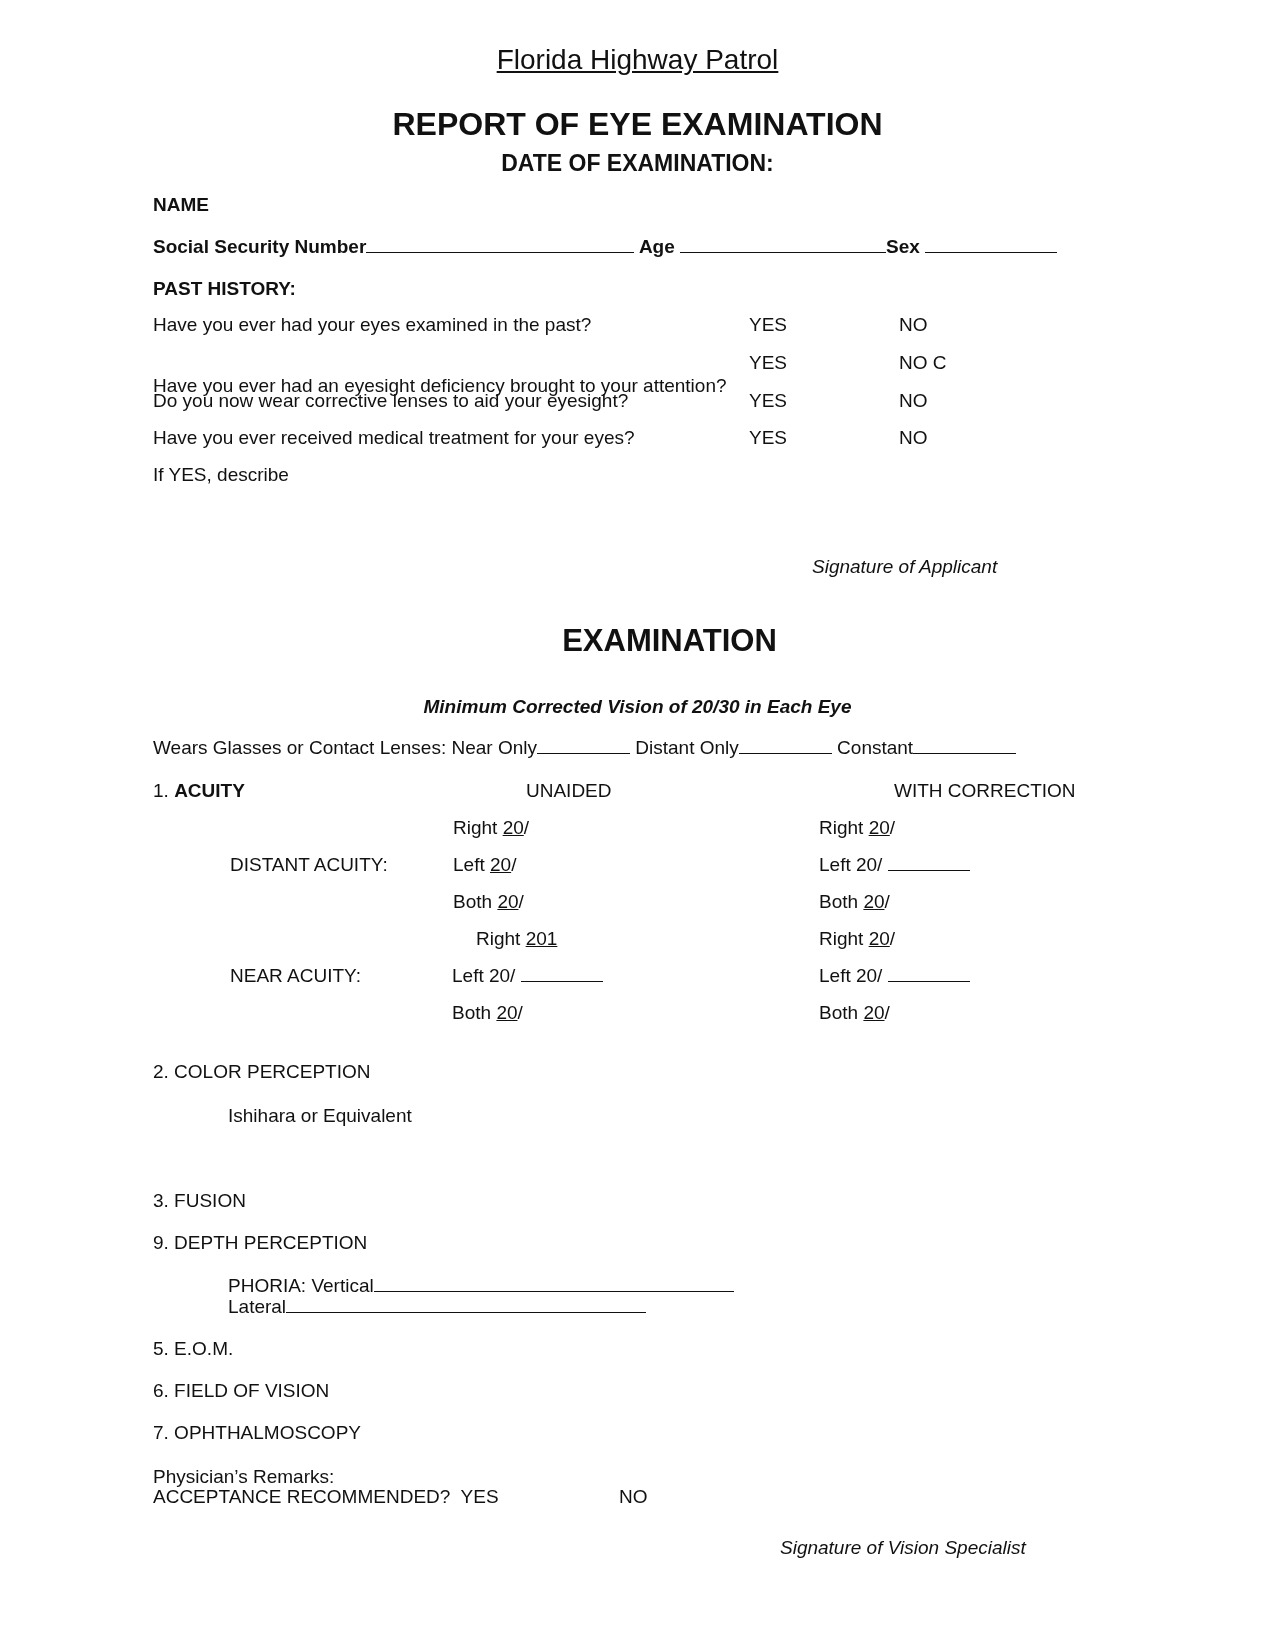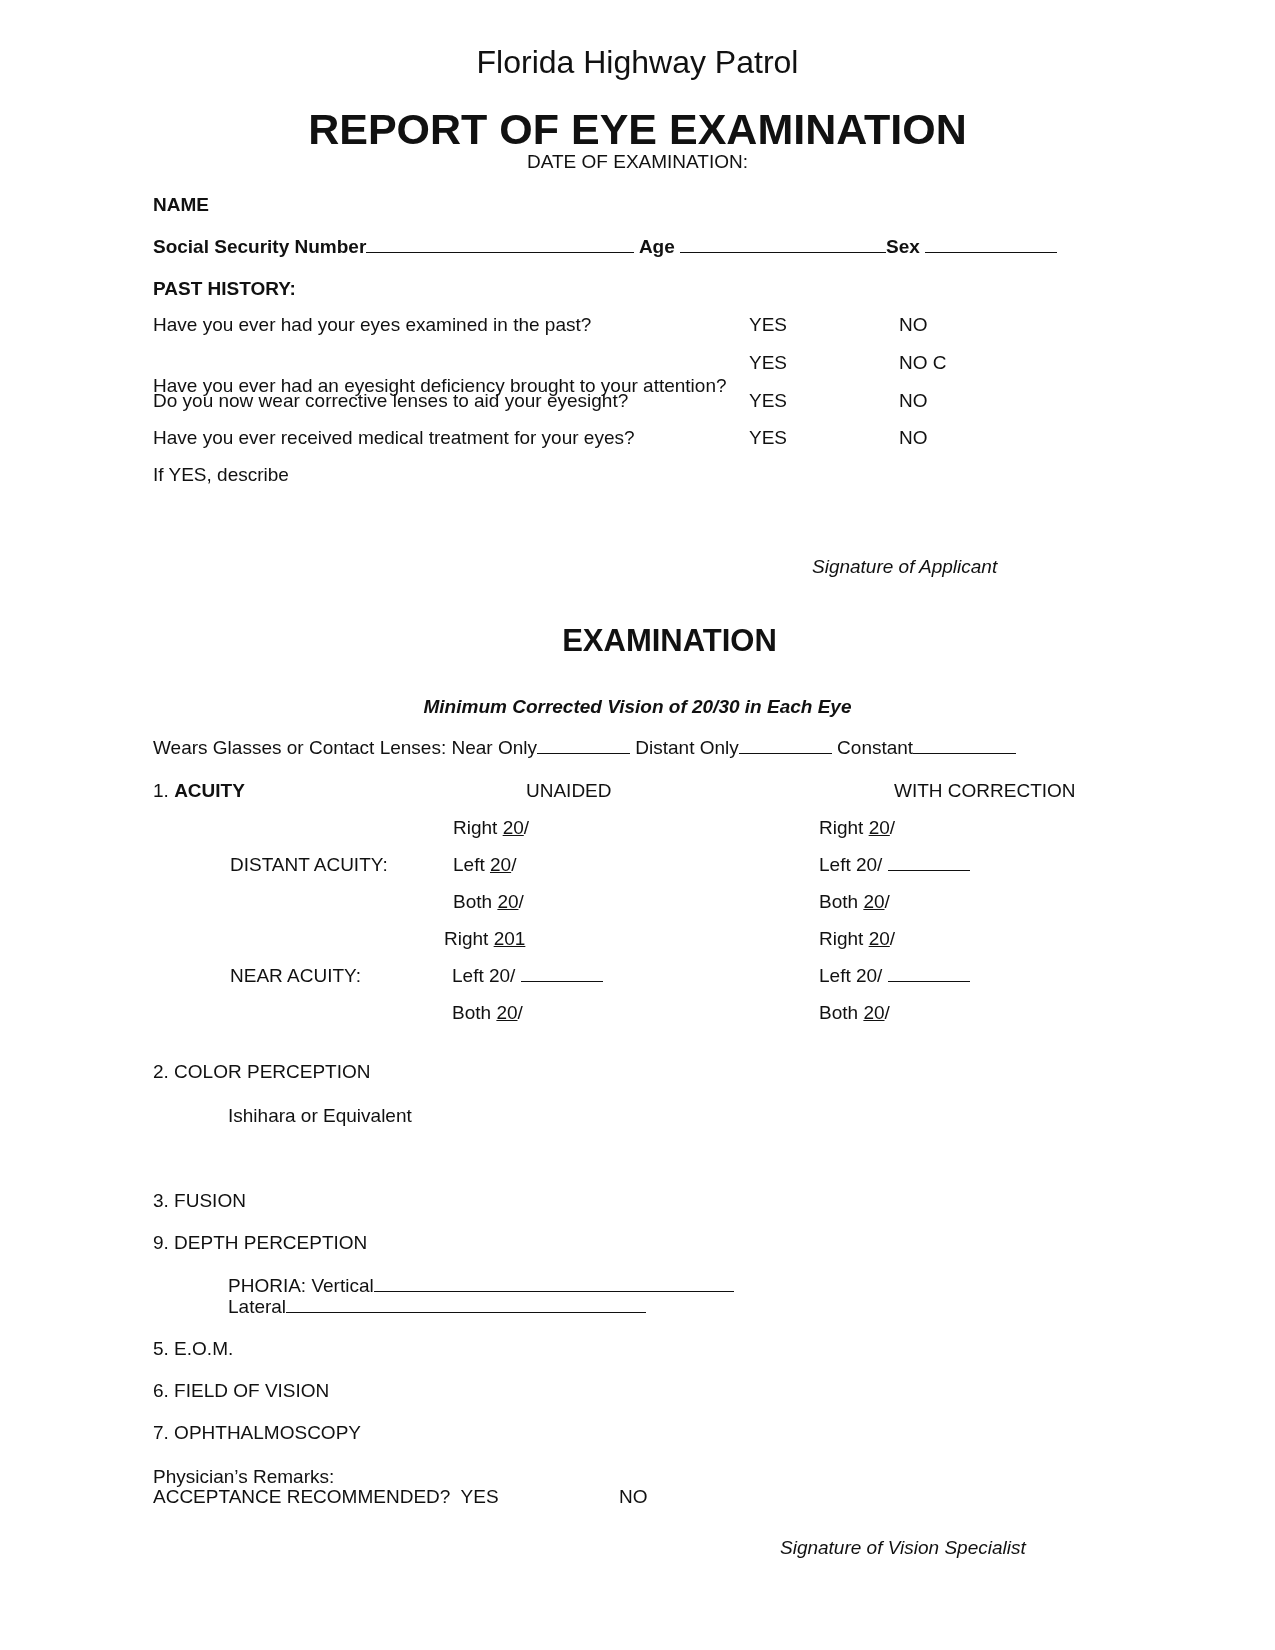"Florida Highway Patrol" .h-org { font-size: 32px -> 28px; text-decoration: none -> underline }
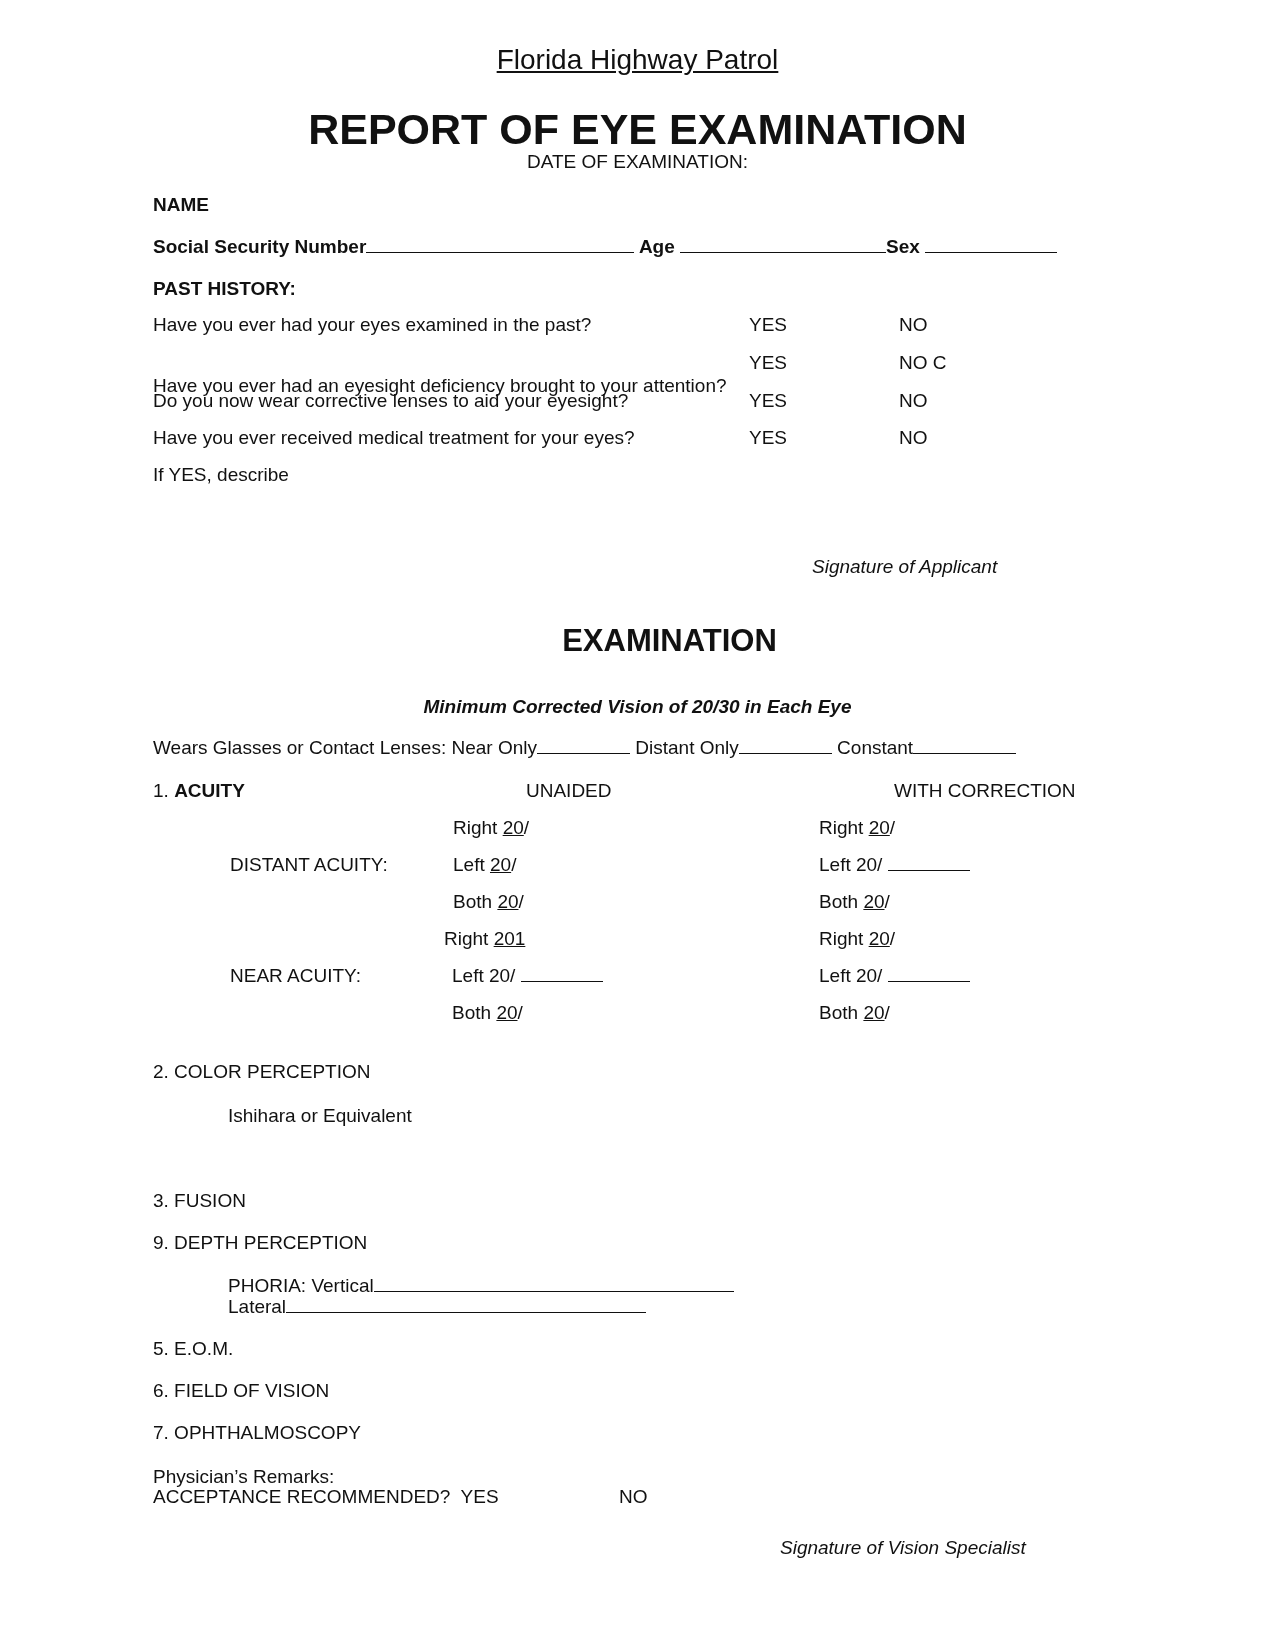"REPORT OF EYE EXAMINATION" .h-title { font-size: 43px -> 32px }
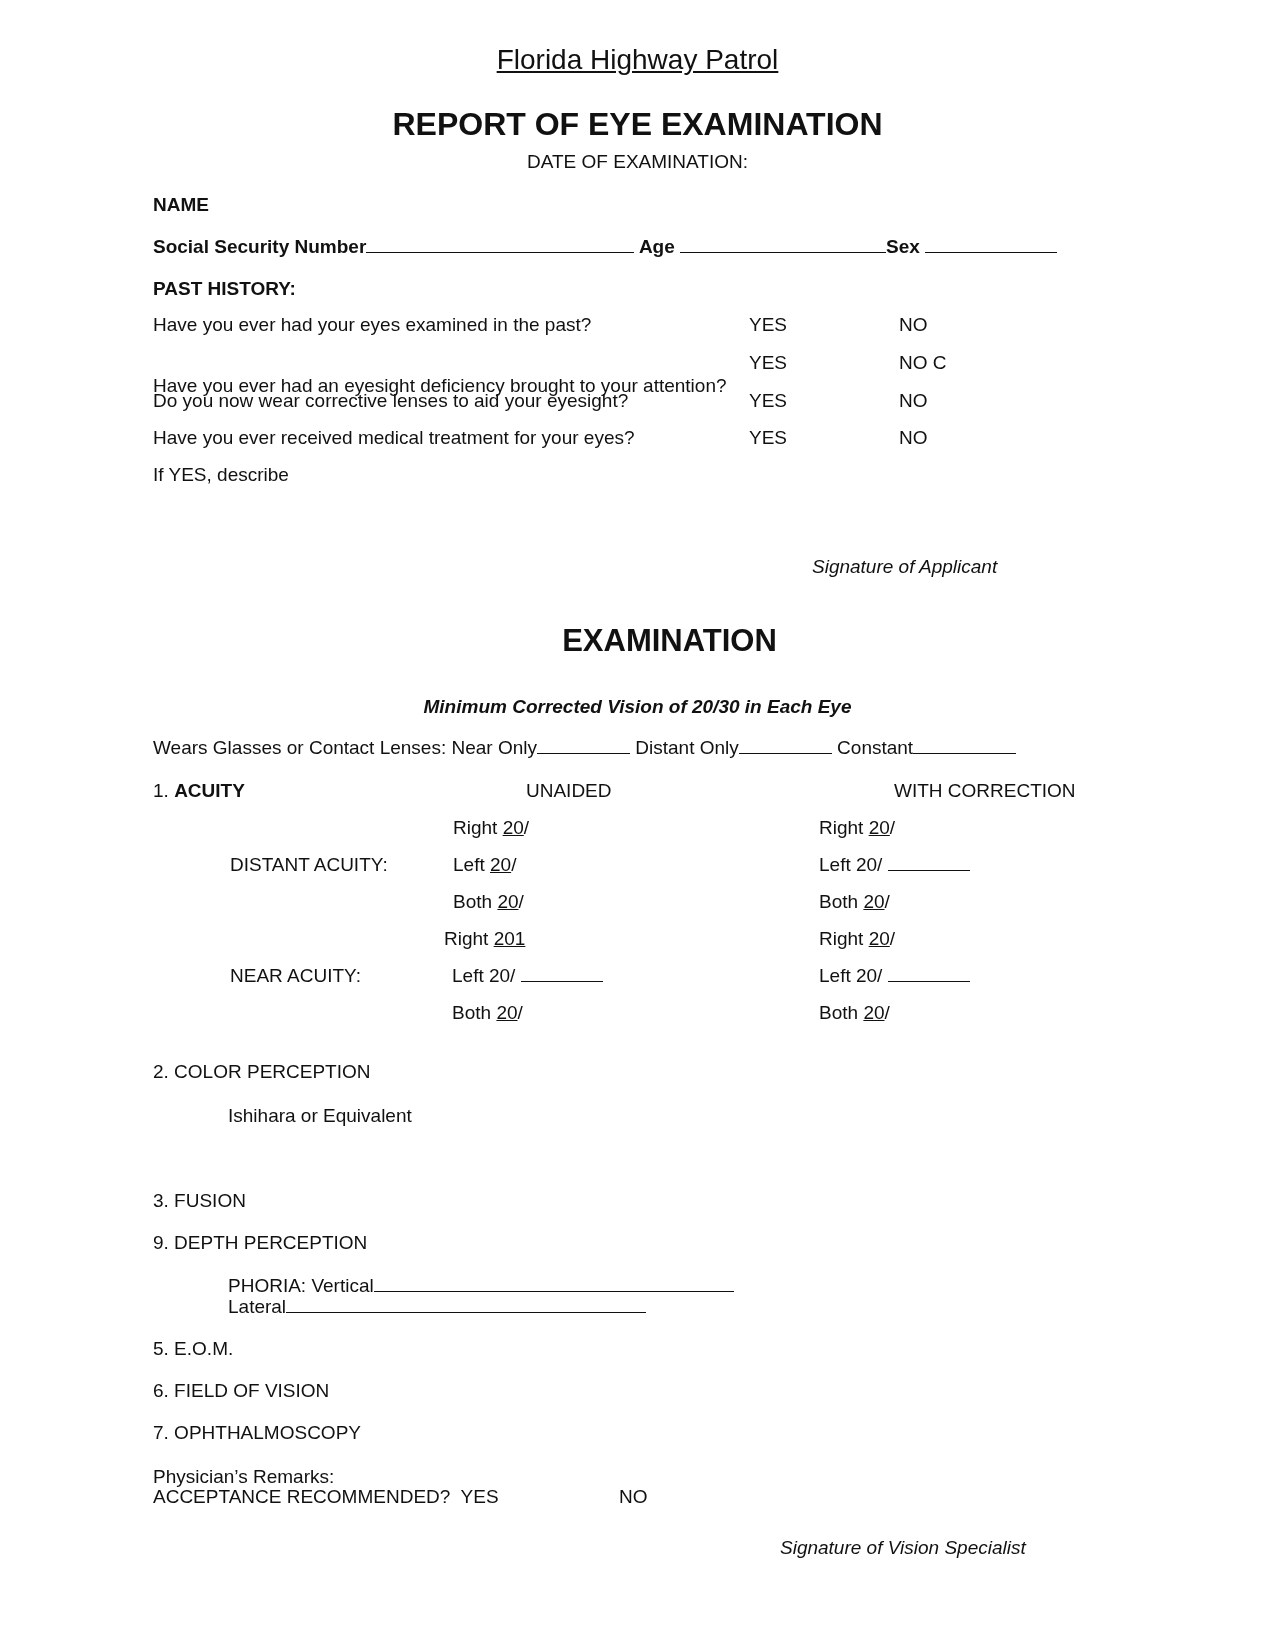"DATE OF EXAMINATION:" .h-date { font-size: 19px -> 23px; font-weight: normal -> bold }
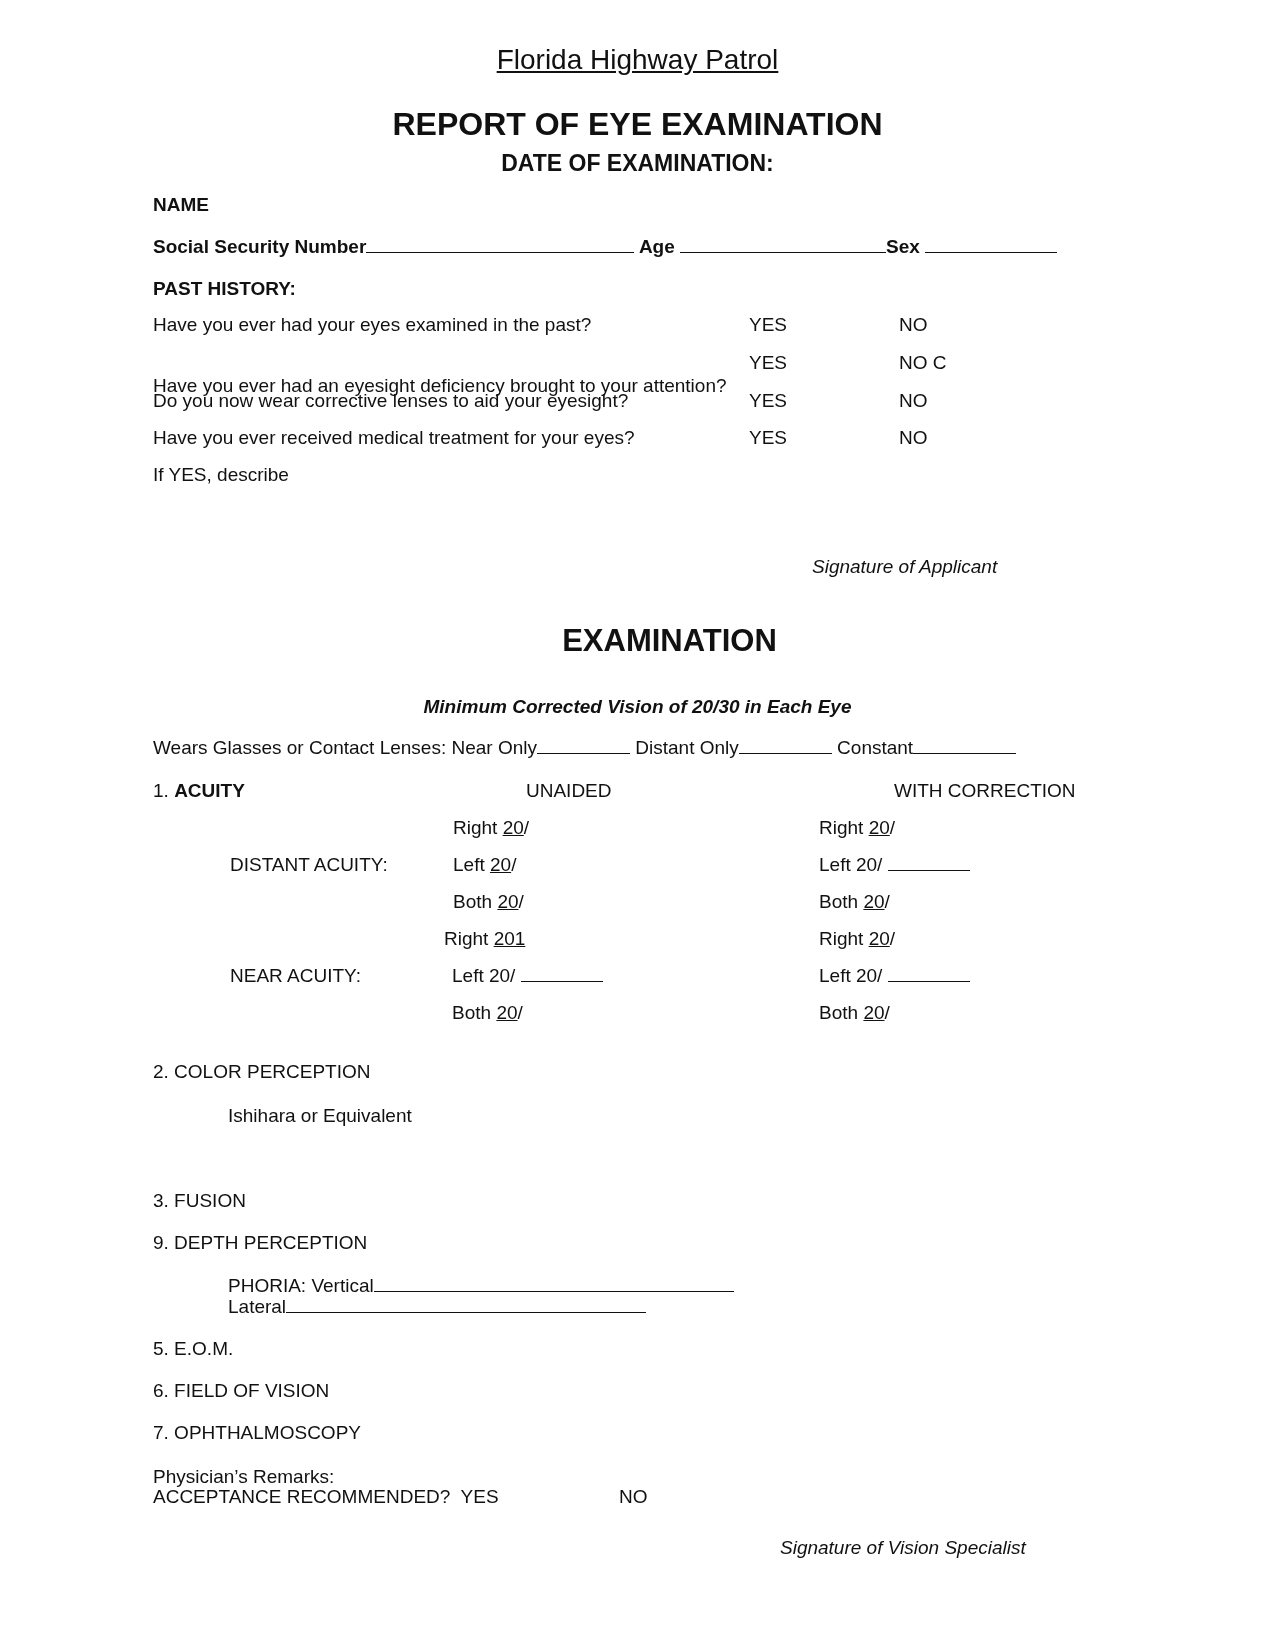"Right 201" div.t { left: 444px -> 476px }
